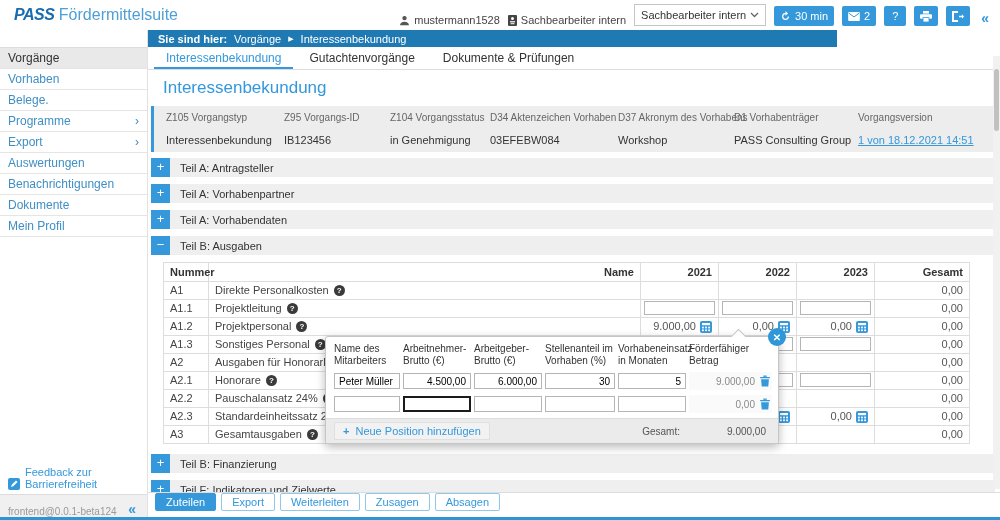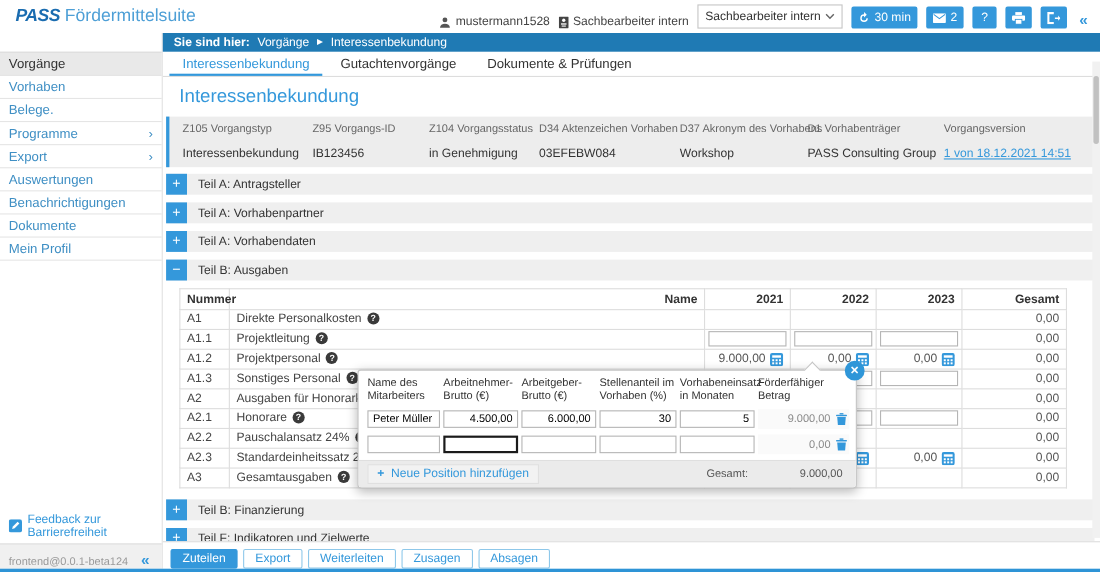"Sie sind hier:" .breadcrumb { width: 852px -> 689px }
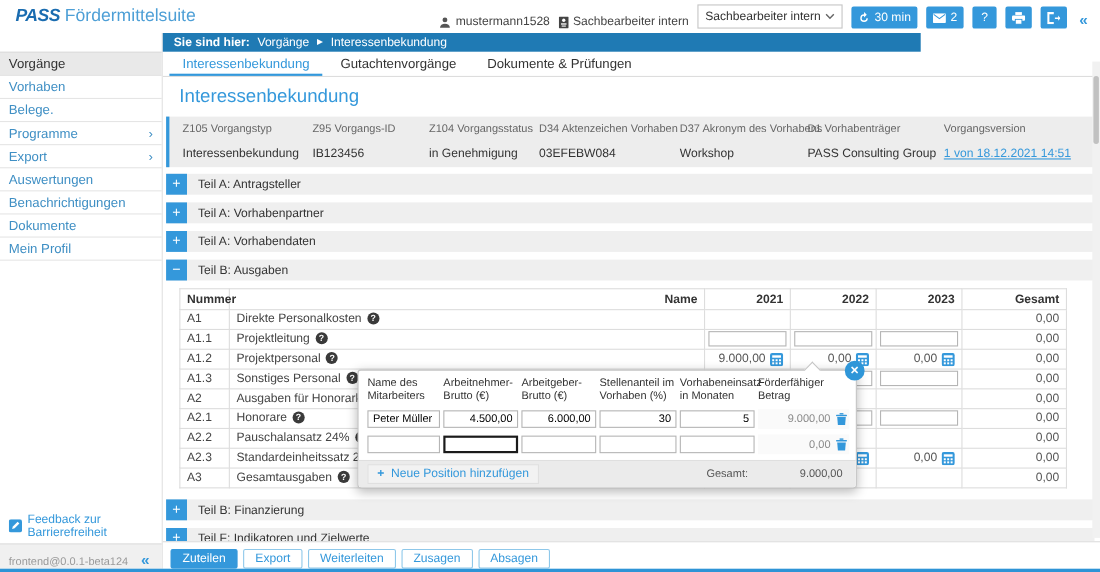"Feedback zur Barrierefreiheit" .feedback { align-items: center -> flex-end }
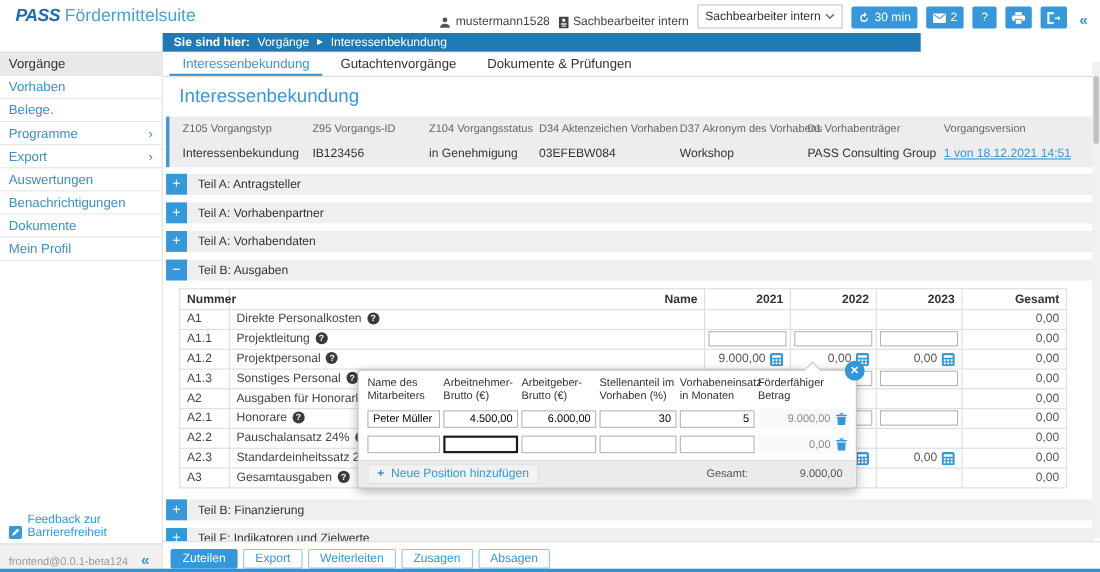"Zuteilen" .footer-bar { align-items: flex-end -> flex-start }
